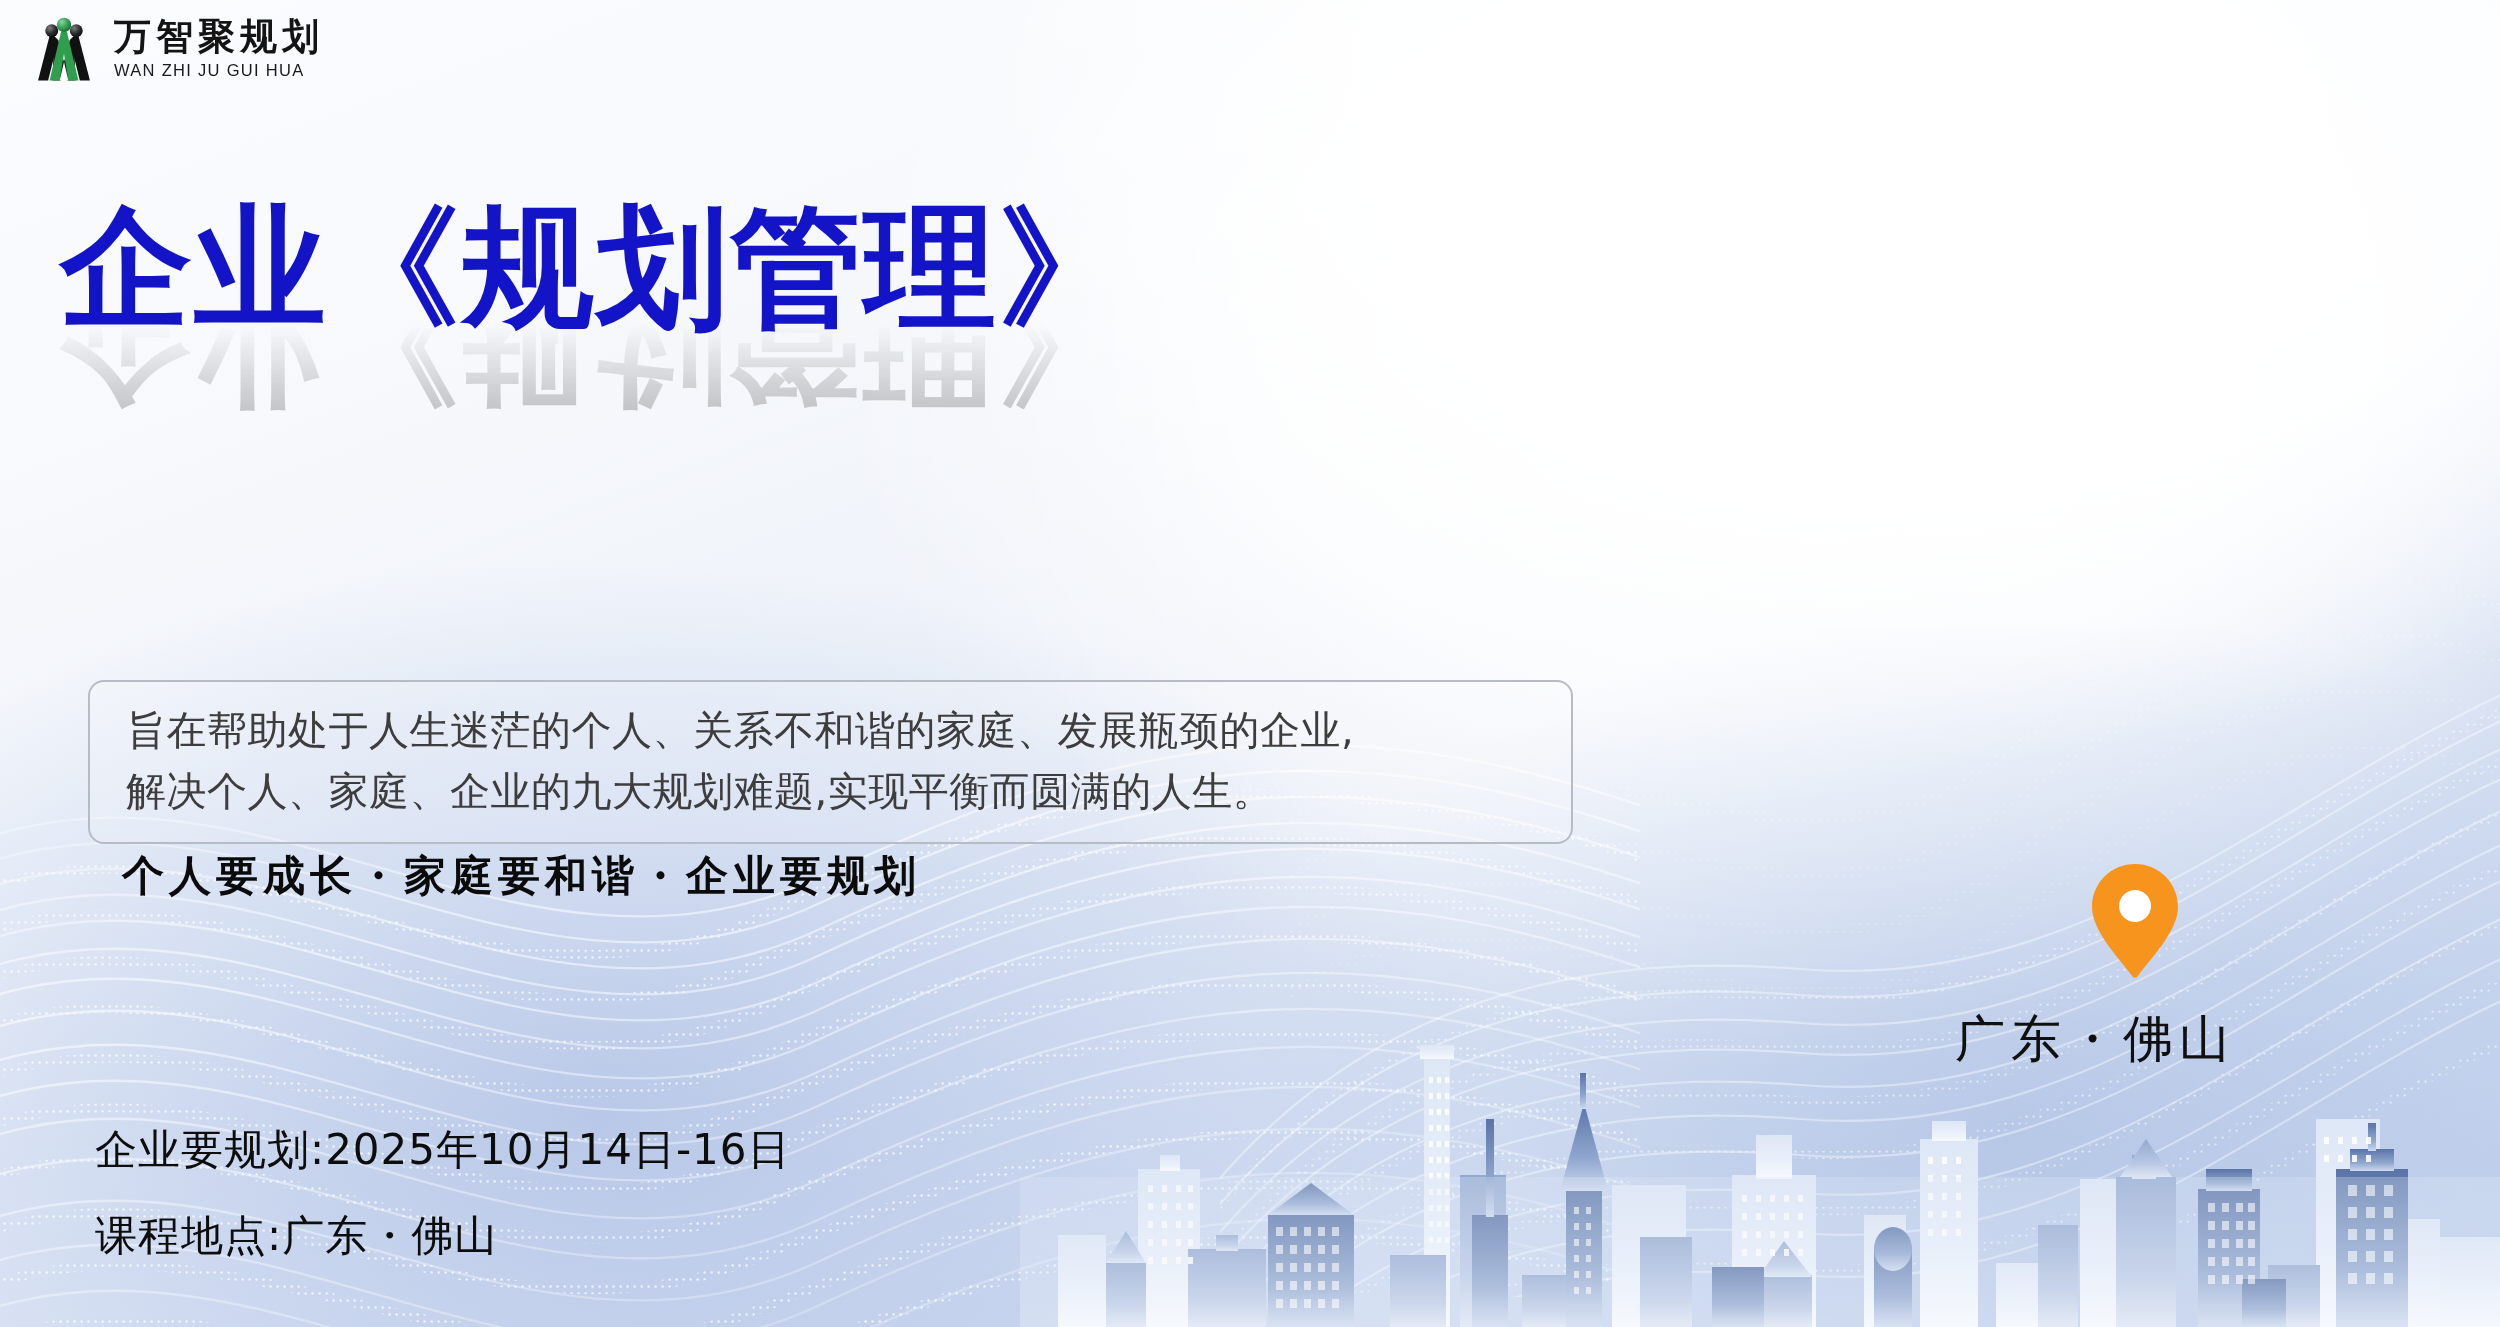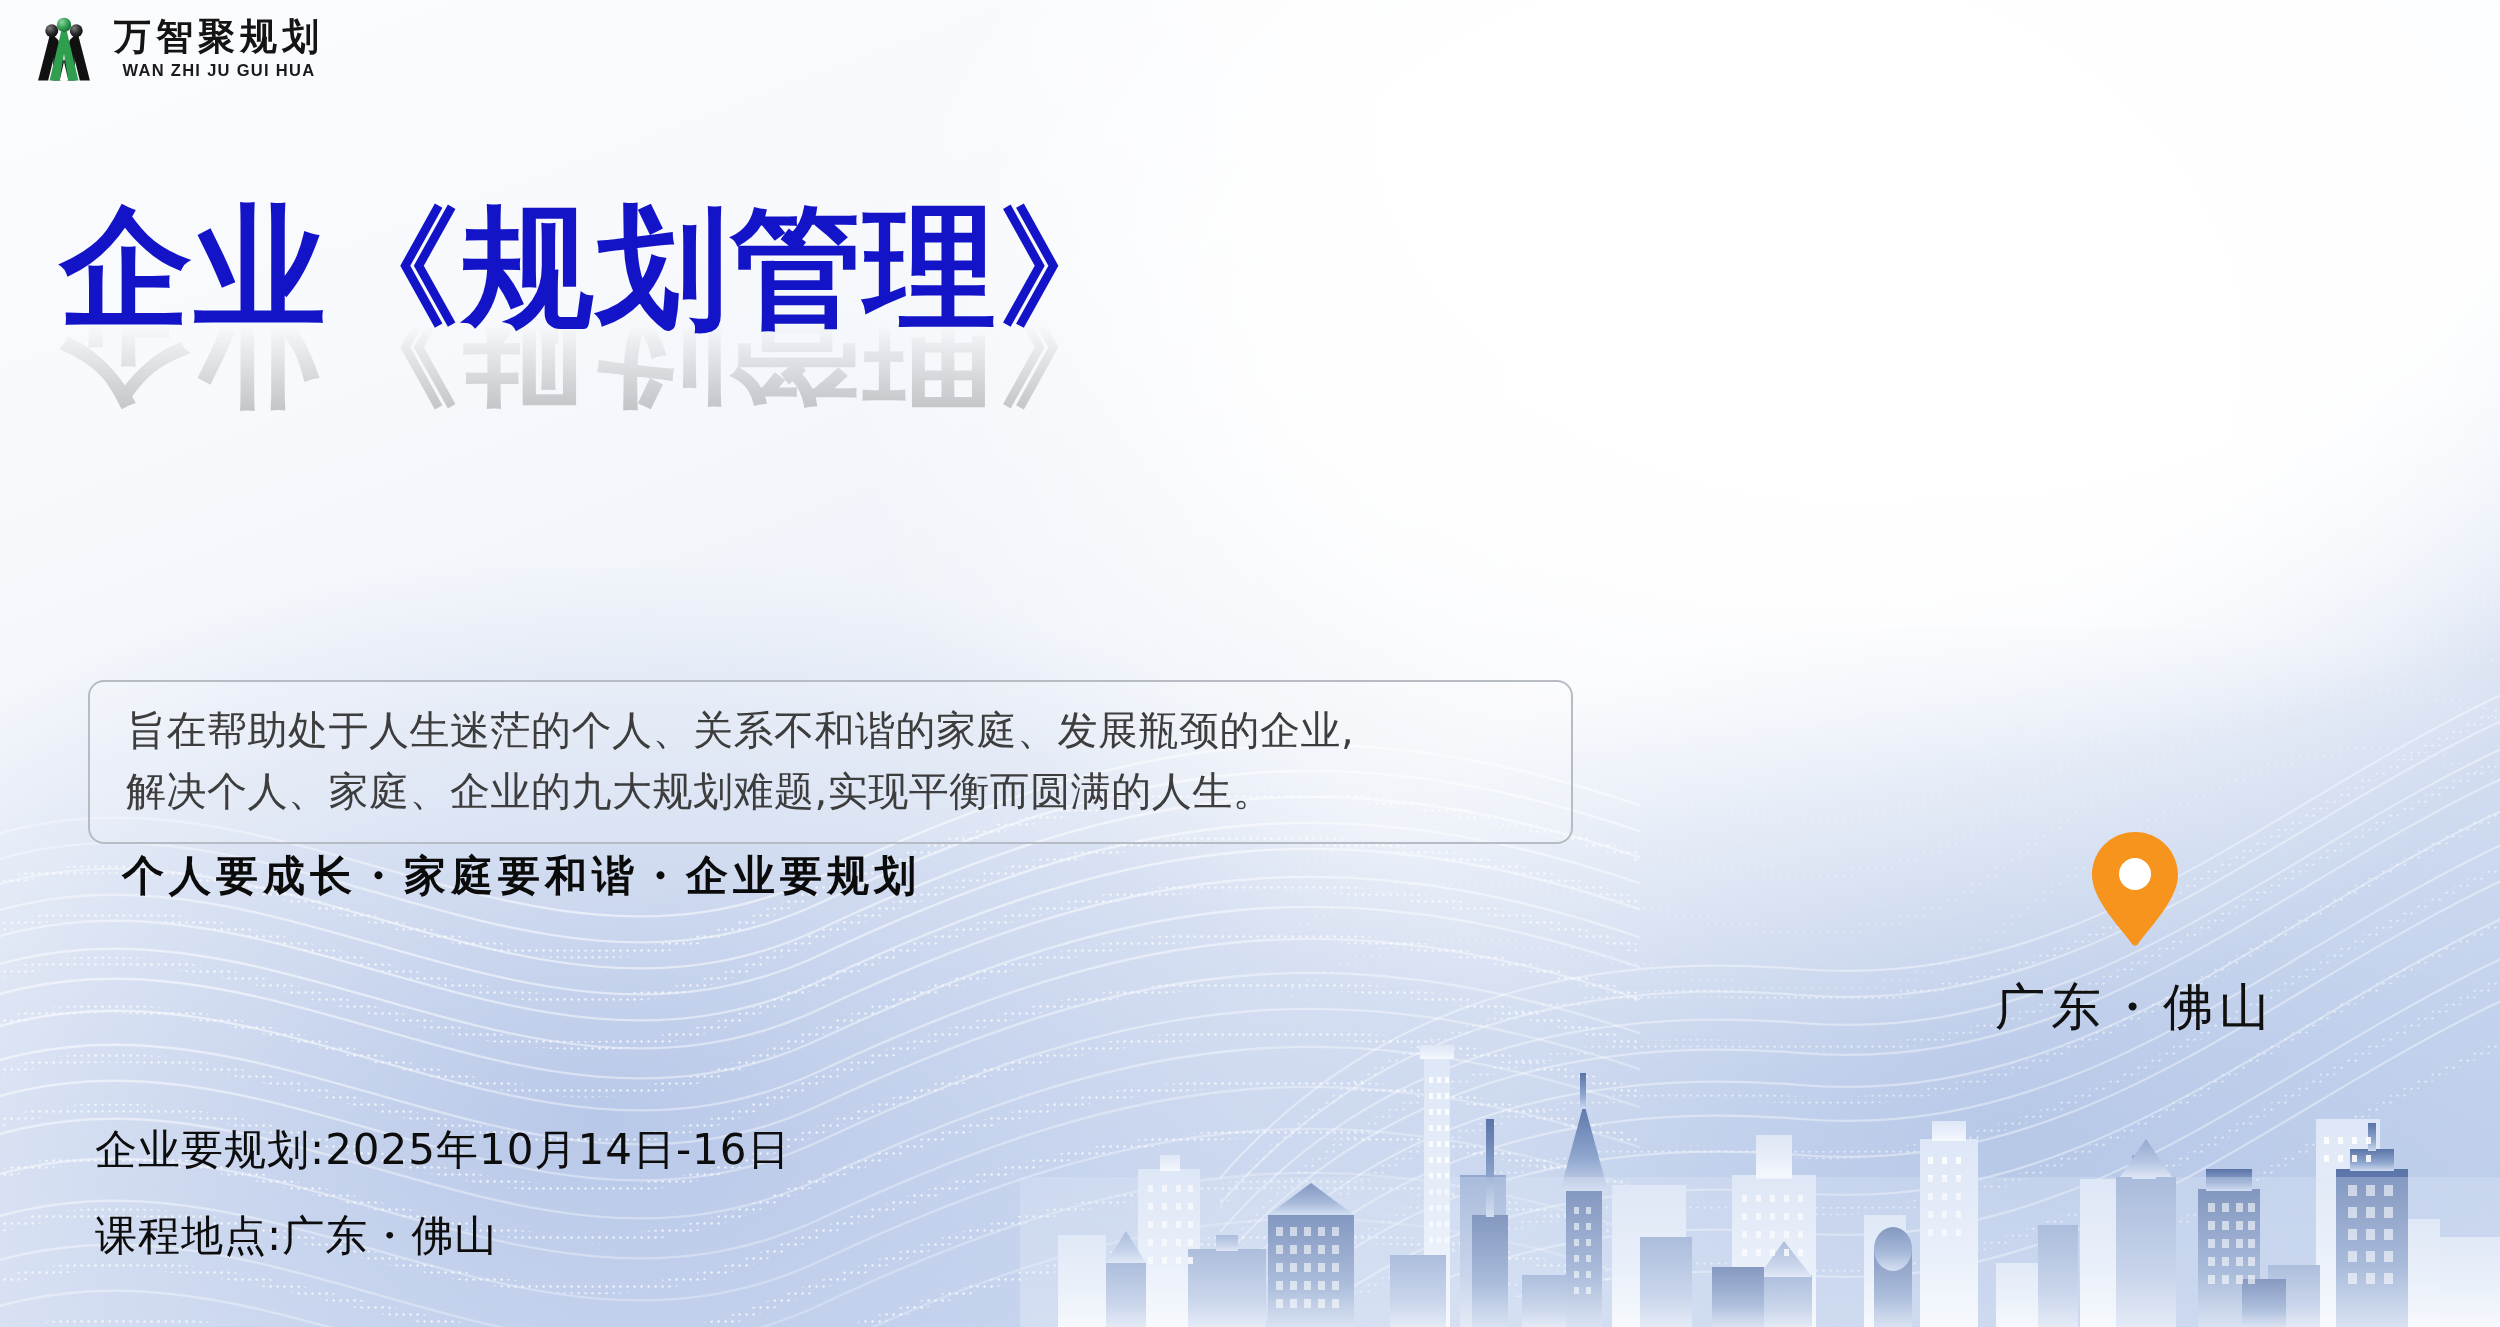"WAN ZHI JU GUI HUA" .logo-en { font-weight: 700 -> 400; text-align: center -> none }
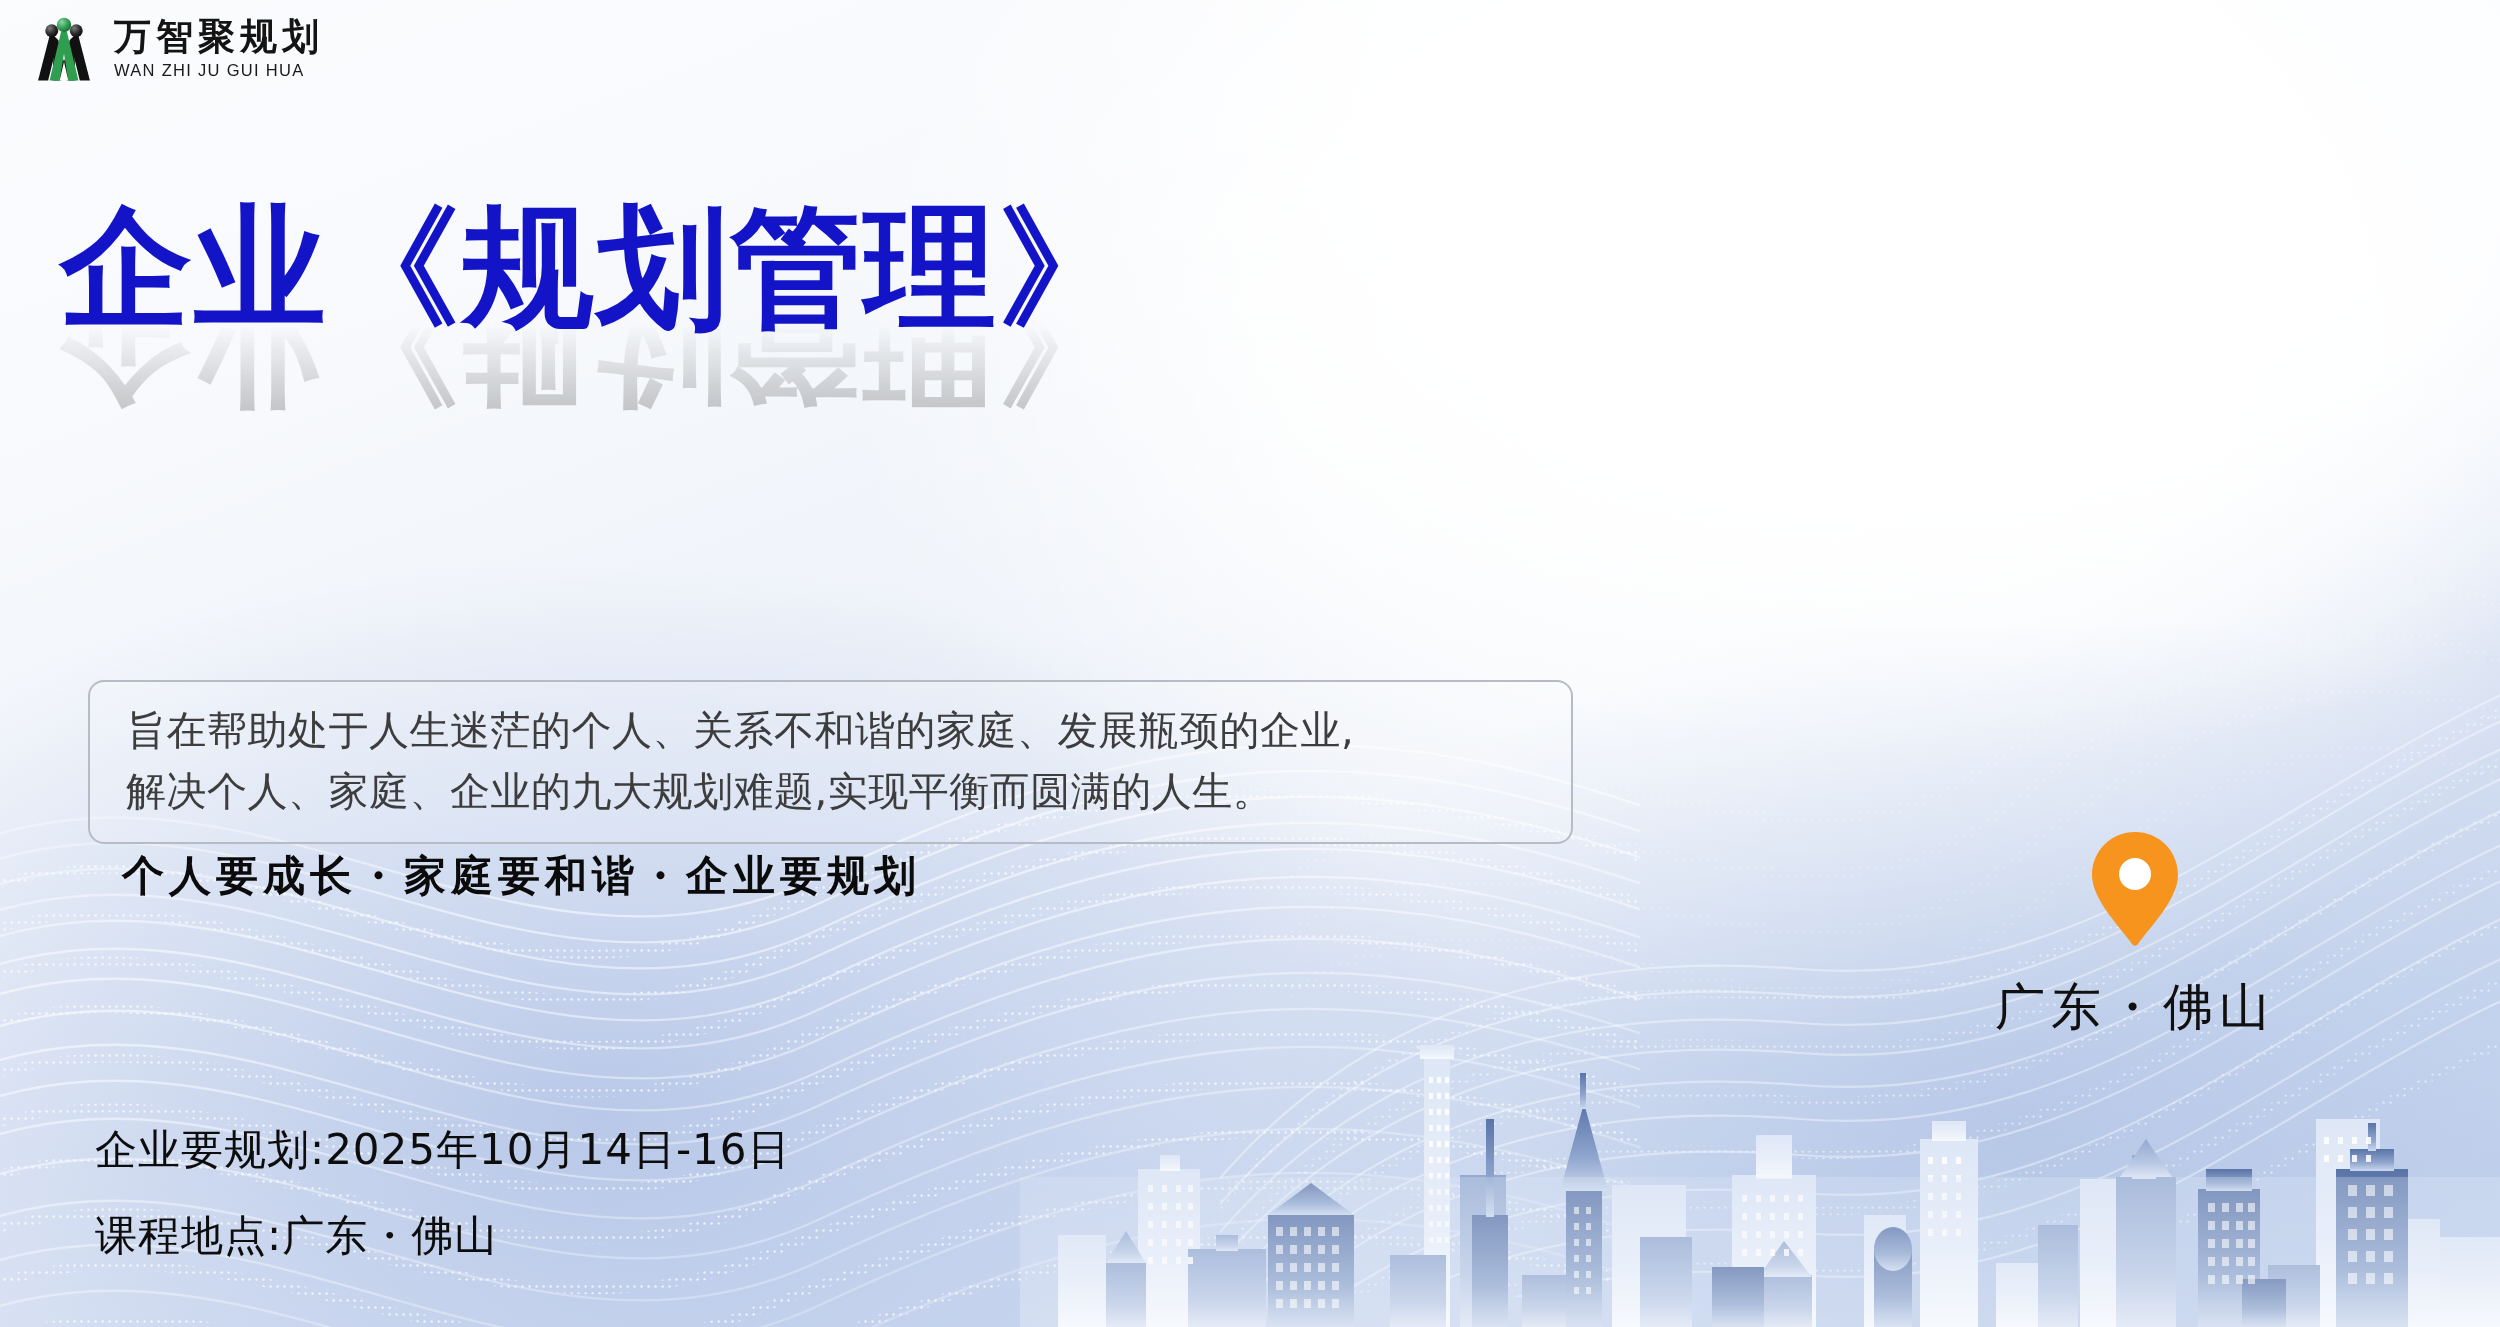"广东・佛山" .loc-block { text-align: center -> none; top: 830px -> 862px }
